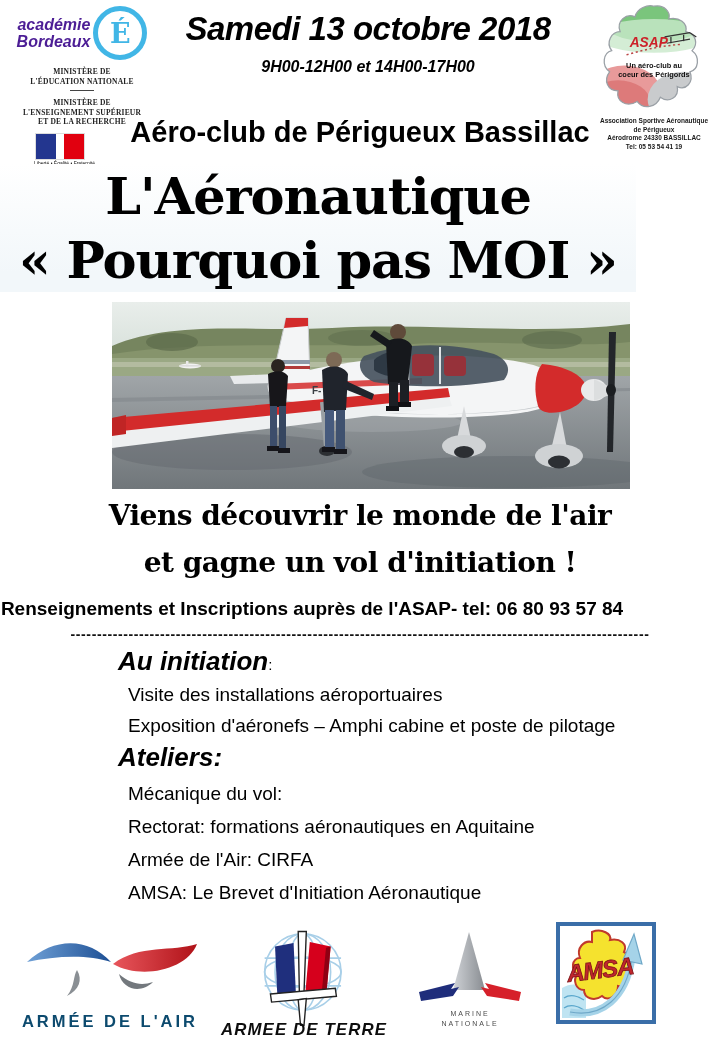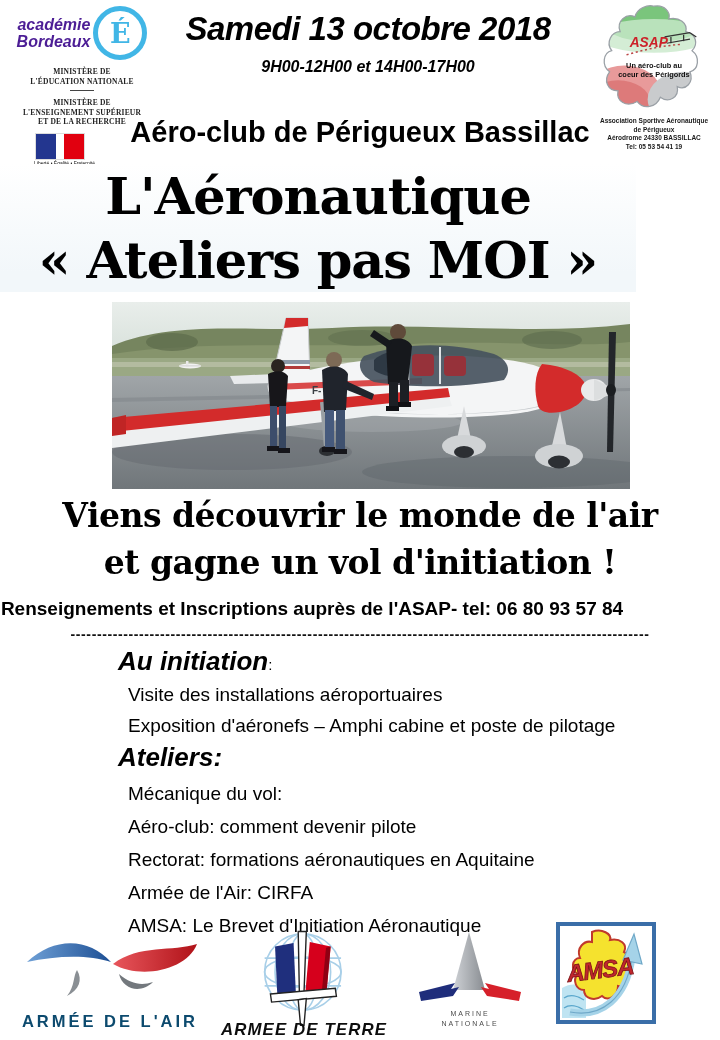"« Ateliers pas MOI »" div.title-line { text: Ateliers -> Pourquoi }
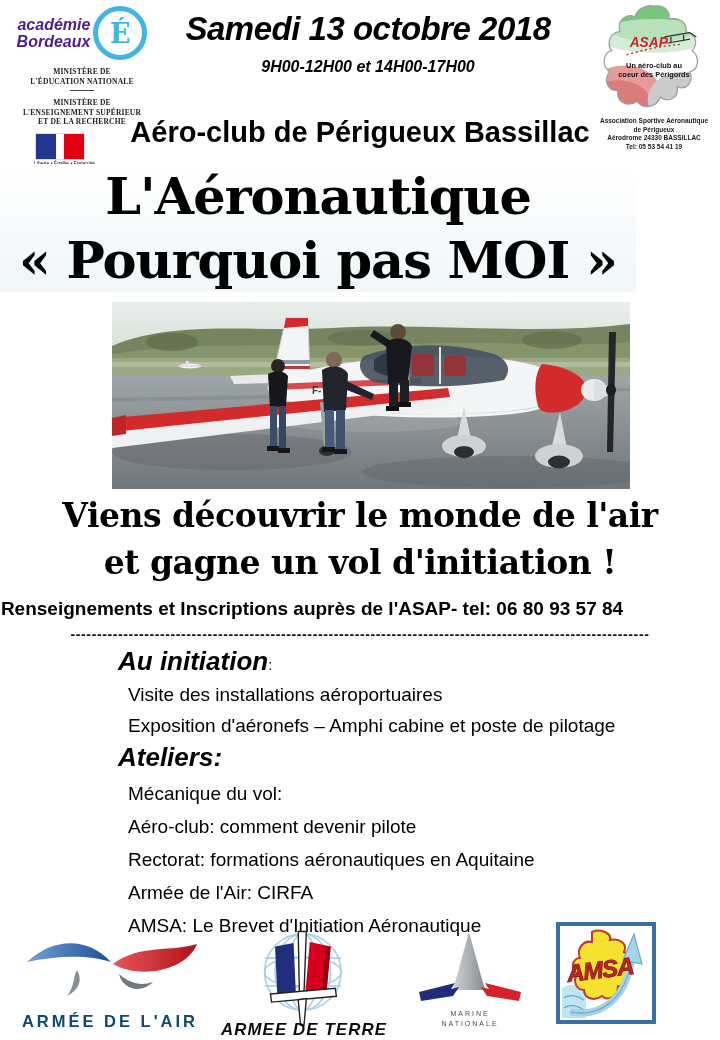"Viens découvrir le monde de" .tagline { font-size: 33px -> 28px }
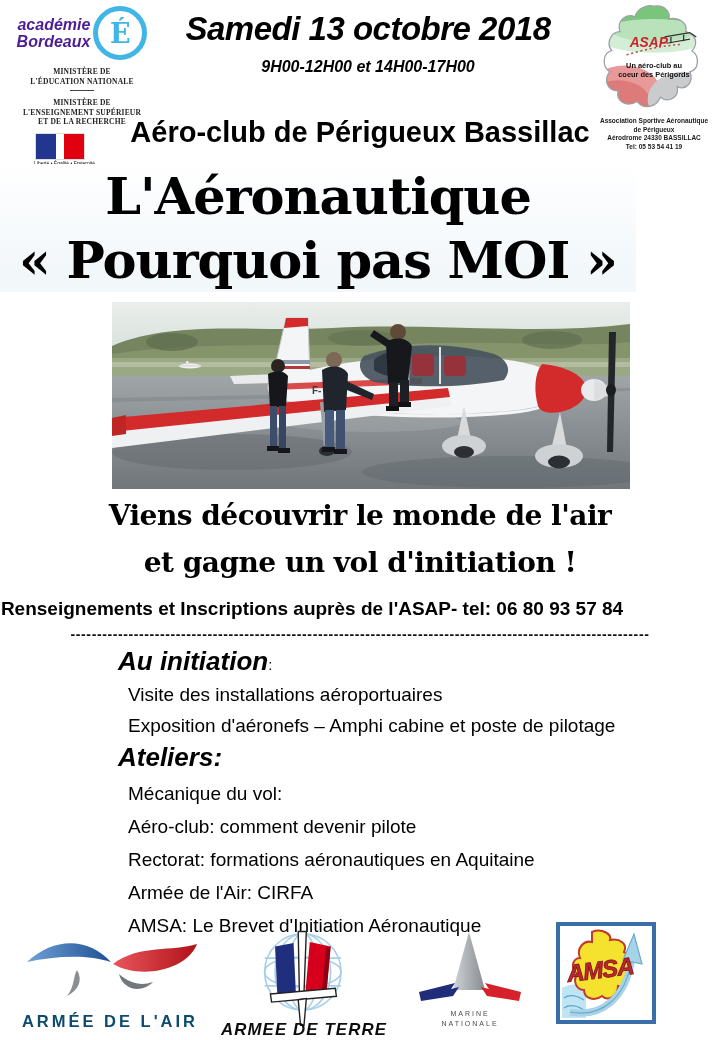"Aéro-club: comment devenir pilote" li { html: <li>Aéro-club: comment devenir pilote</li> -> none }
